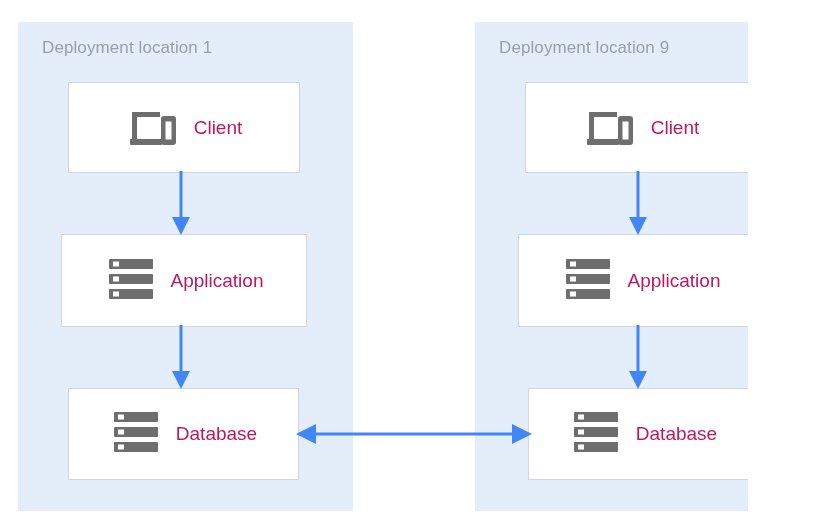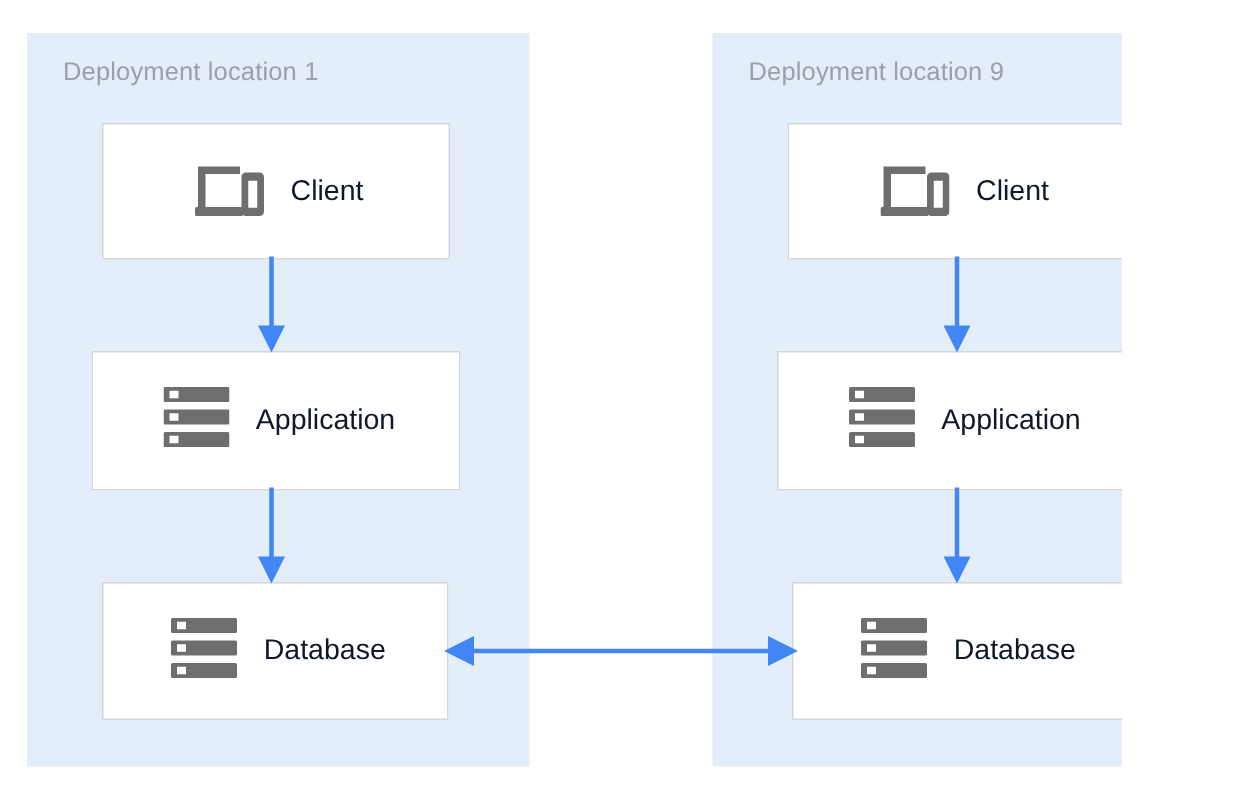"Client" .node-label { color: #0f172a -> #be185d }
